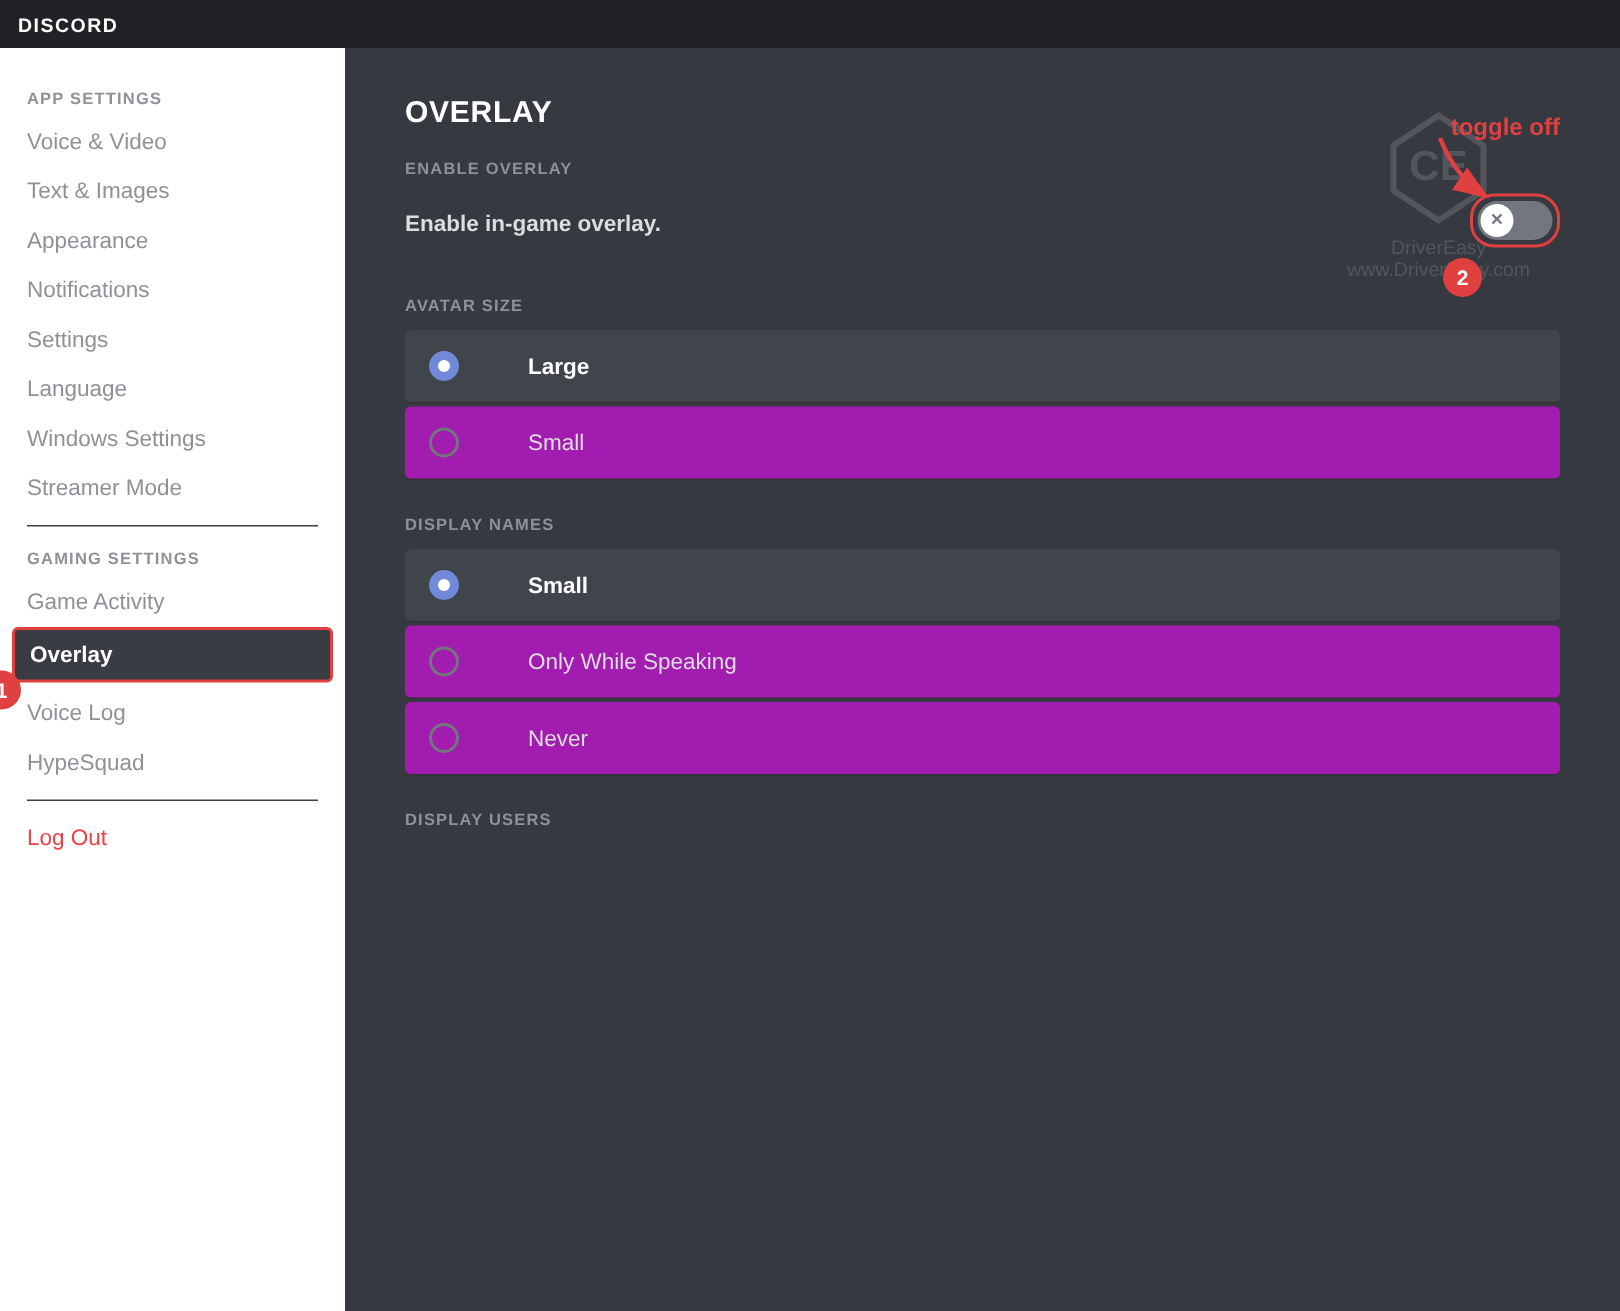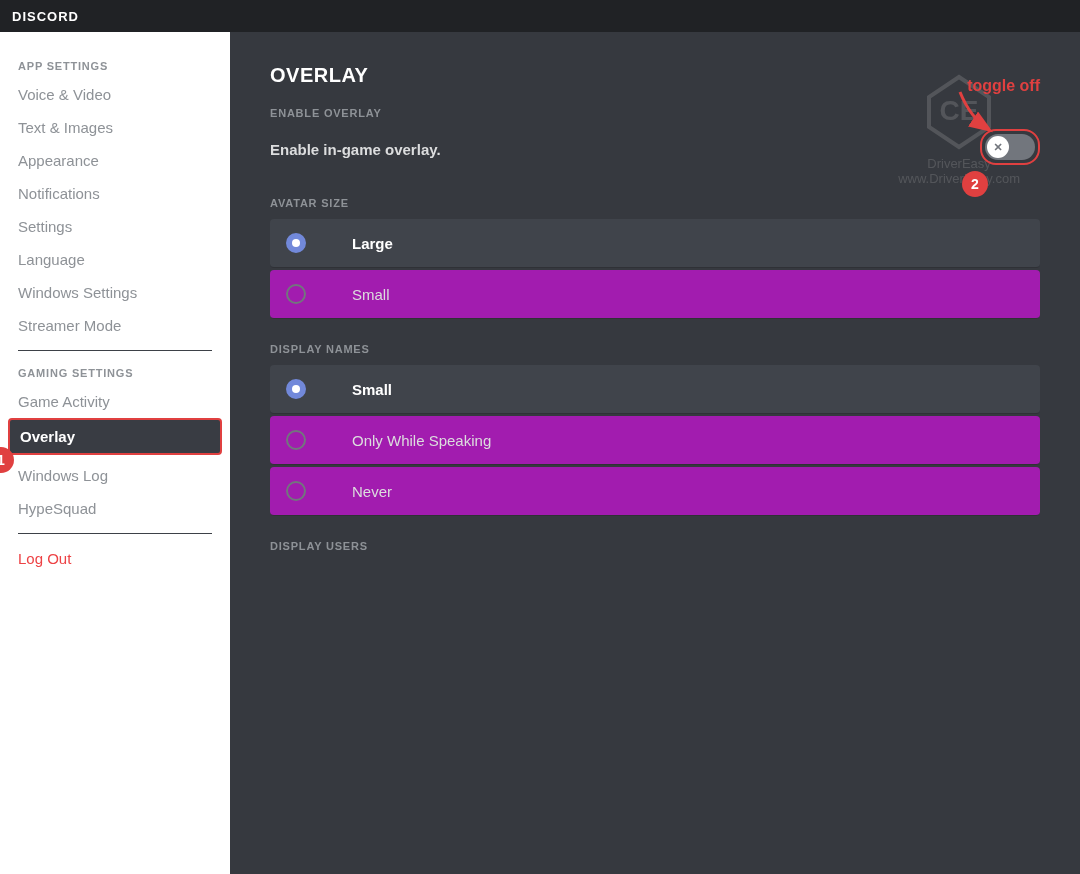"Windows Log" span { text: Windows -> Voice }
